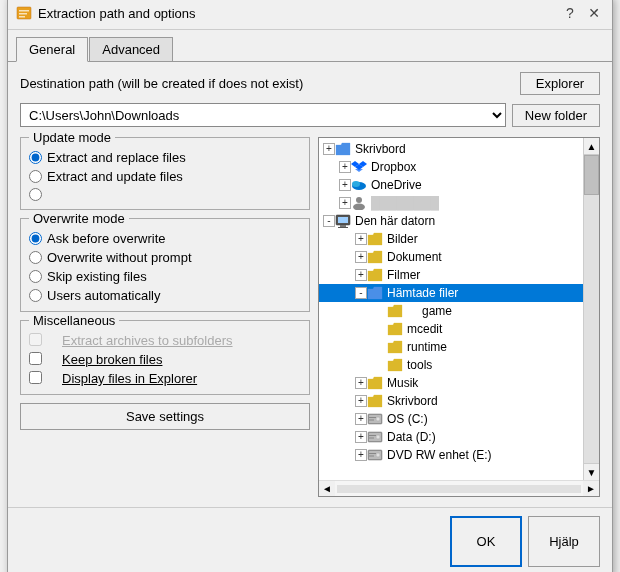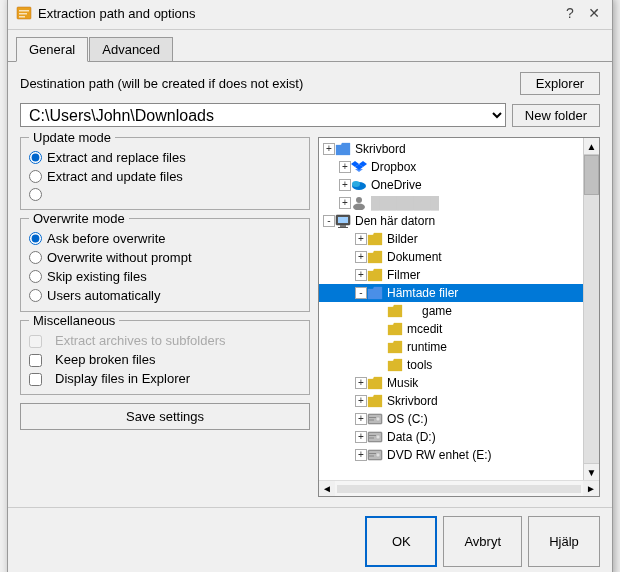"C:\Users\John\Downloads" .dest-path-select { font-size: 16px -> 13px }
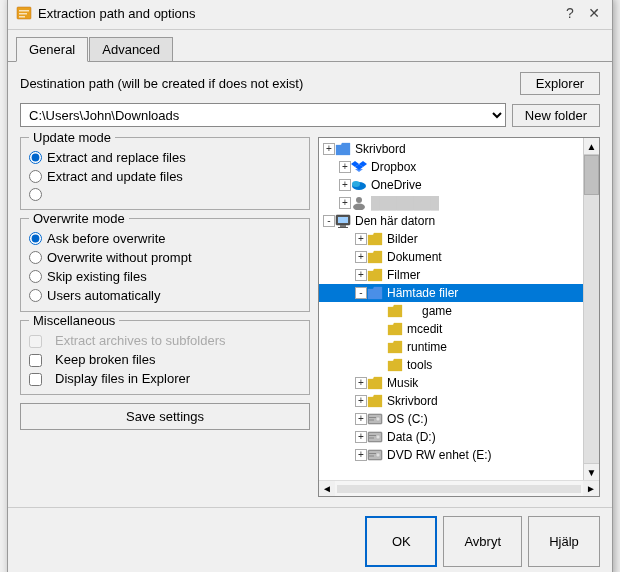"Extract archives to subfolders" .checkbox-item { align-items: flex-end -> flex-start; gap: 13px -> 20px; text-decoration: none -> underline }
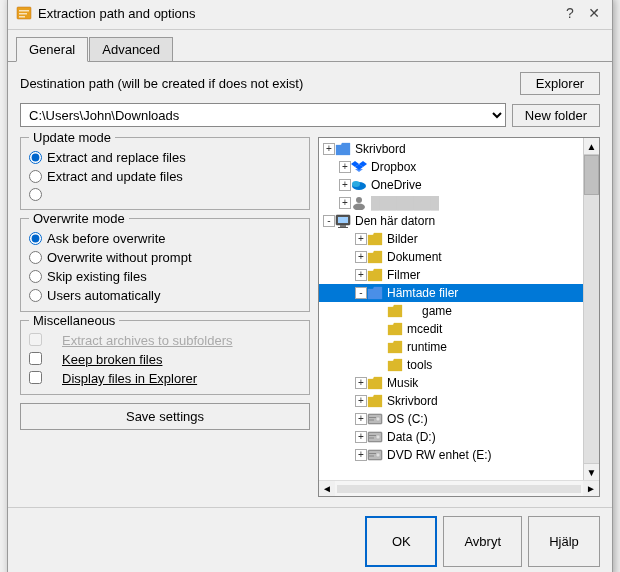"Avbryt" button.footer-btn { html: <button>Avbryt</button> -> none }
